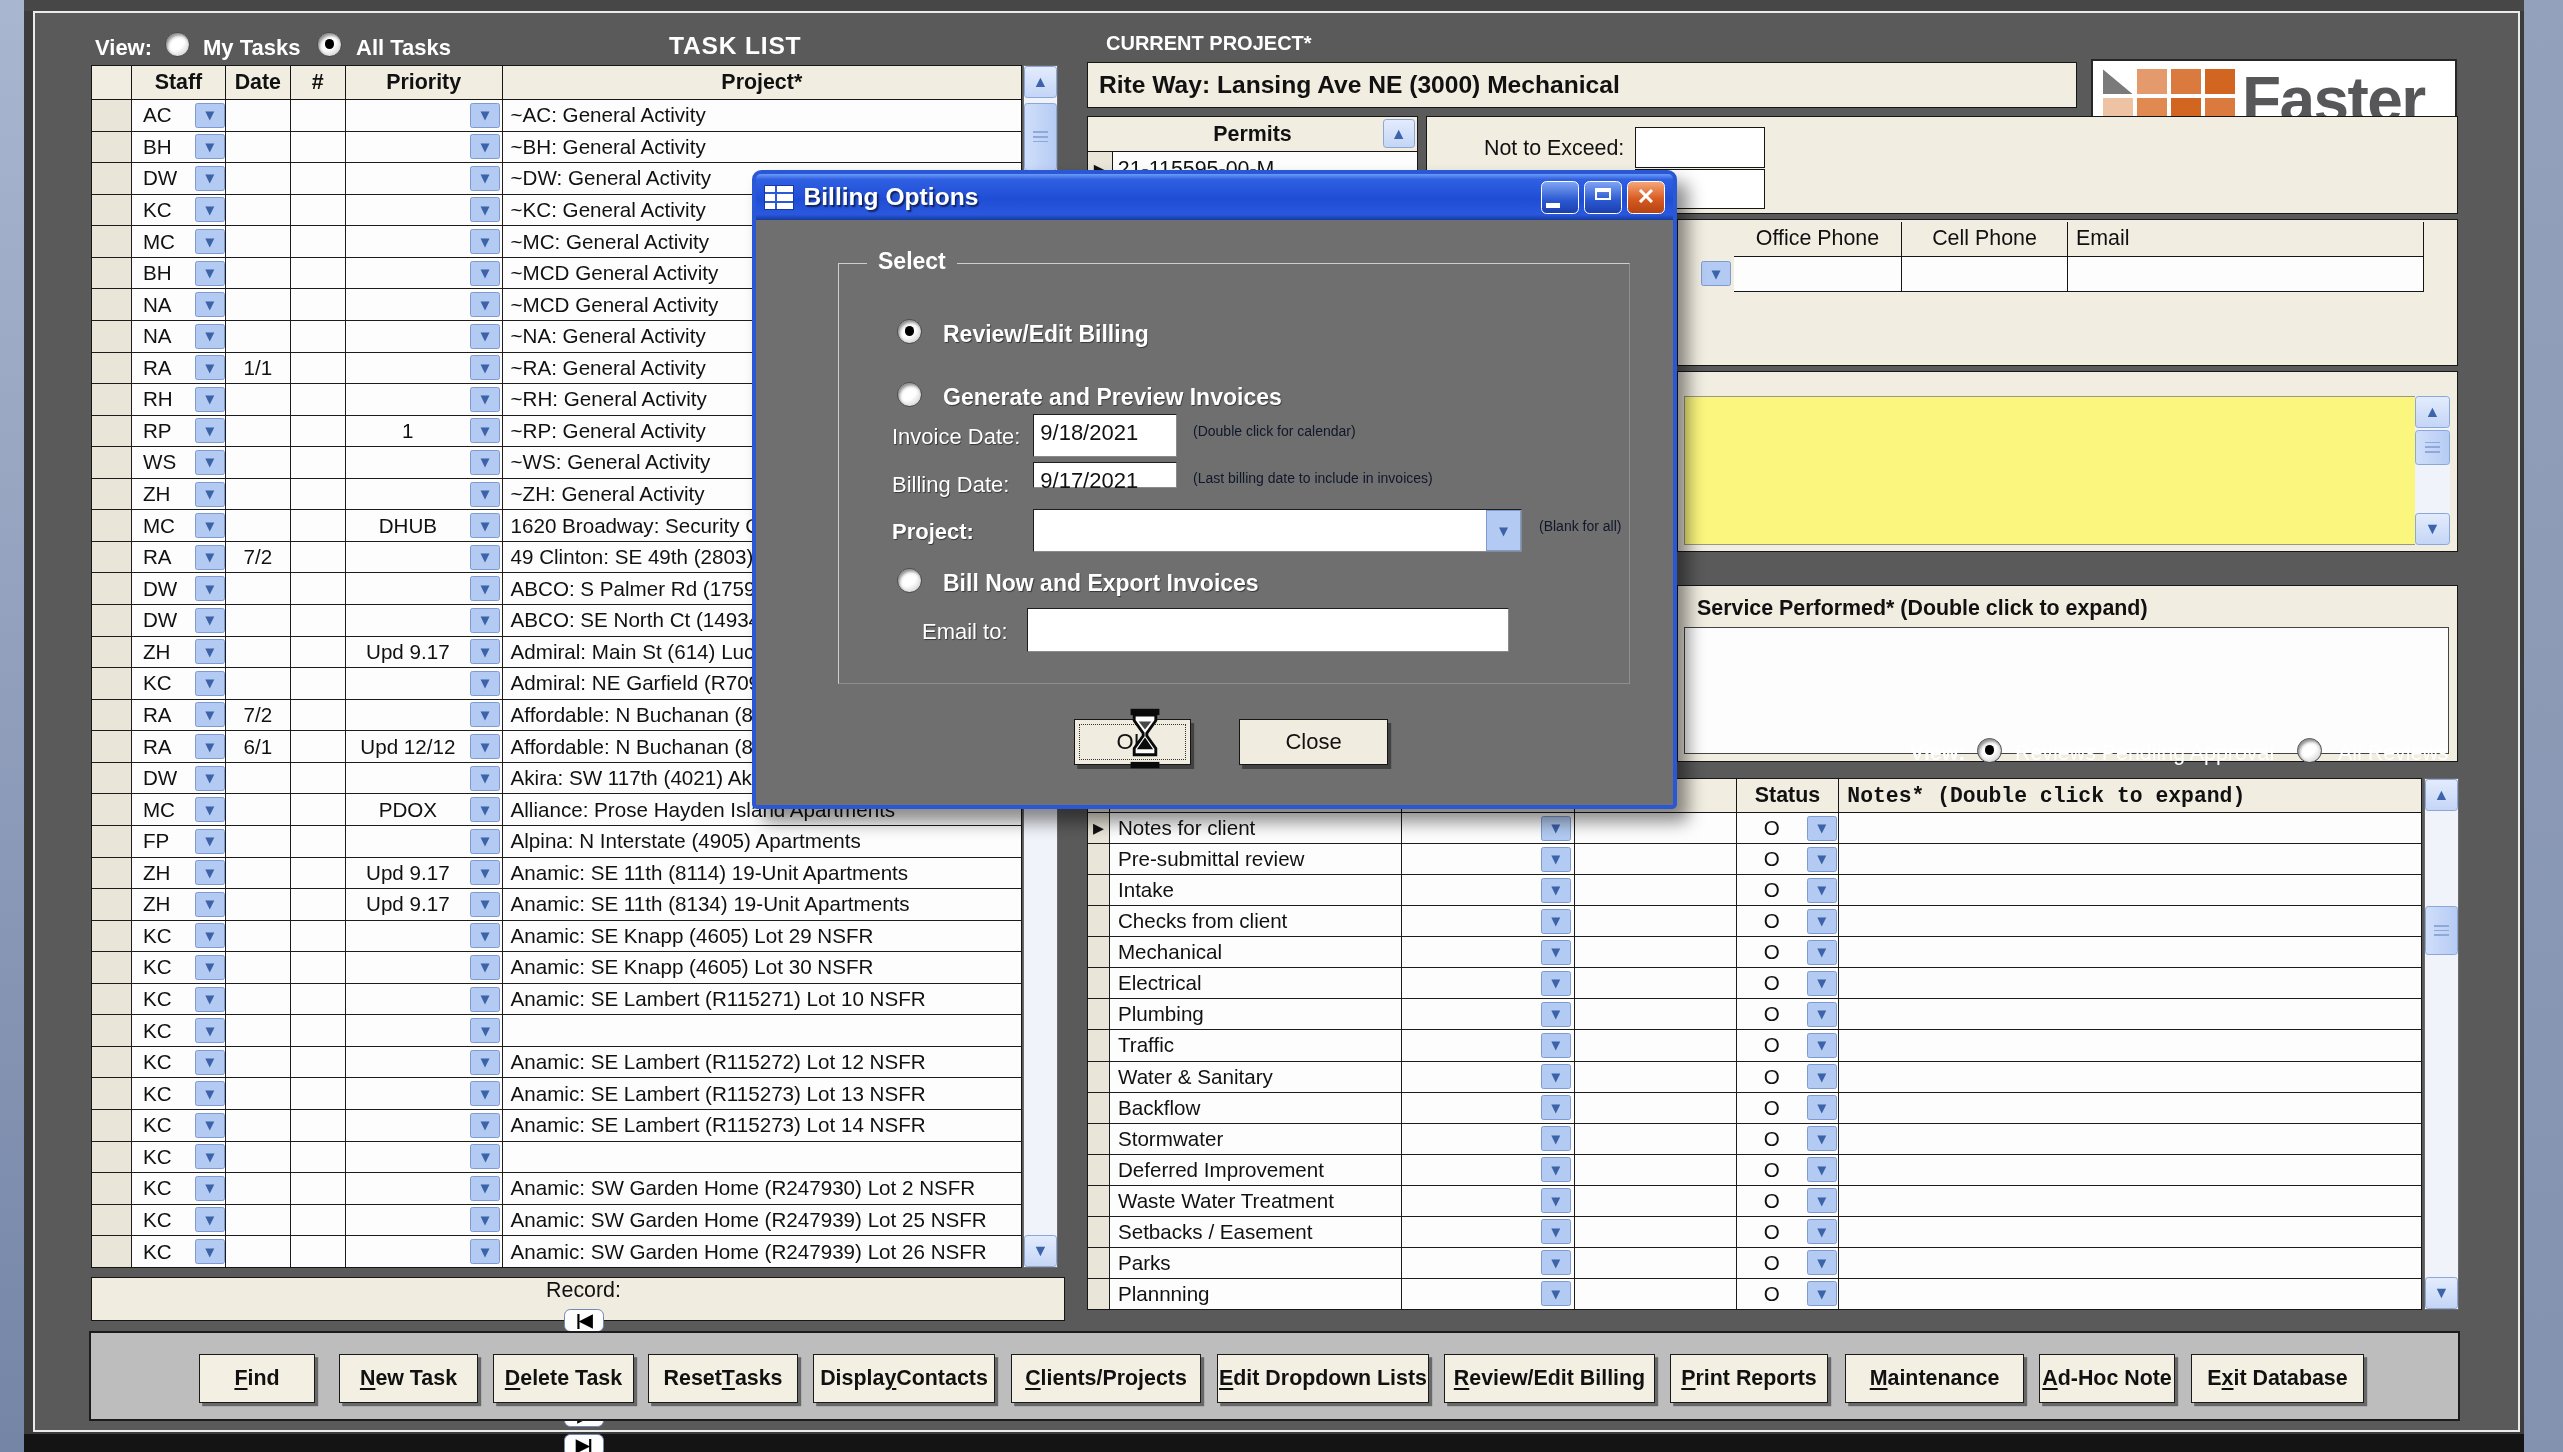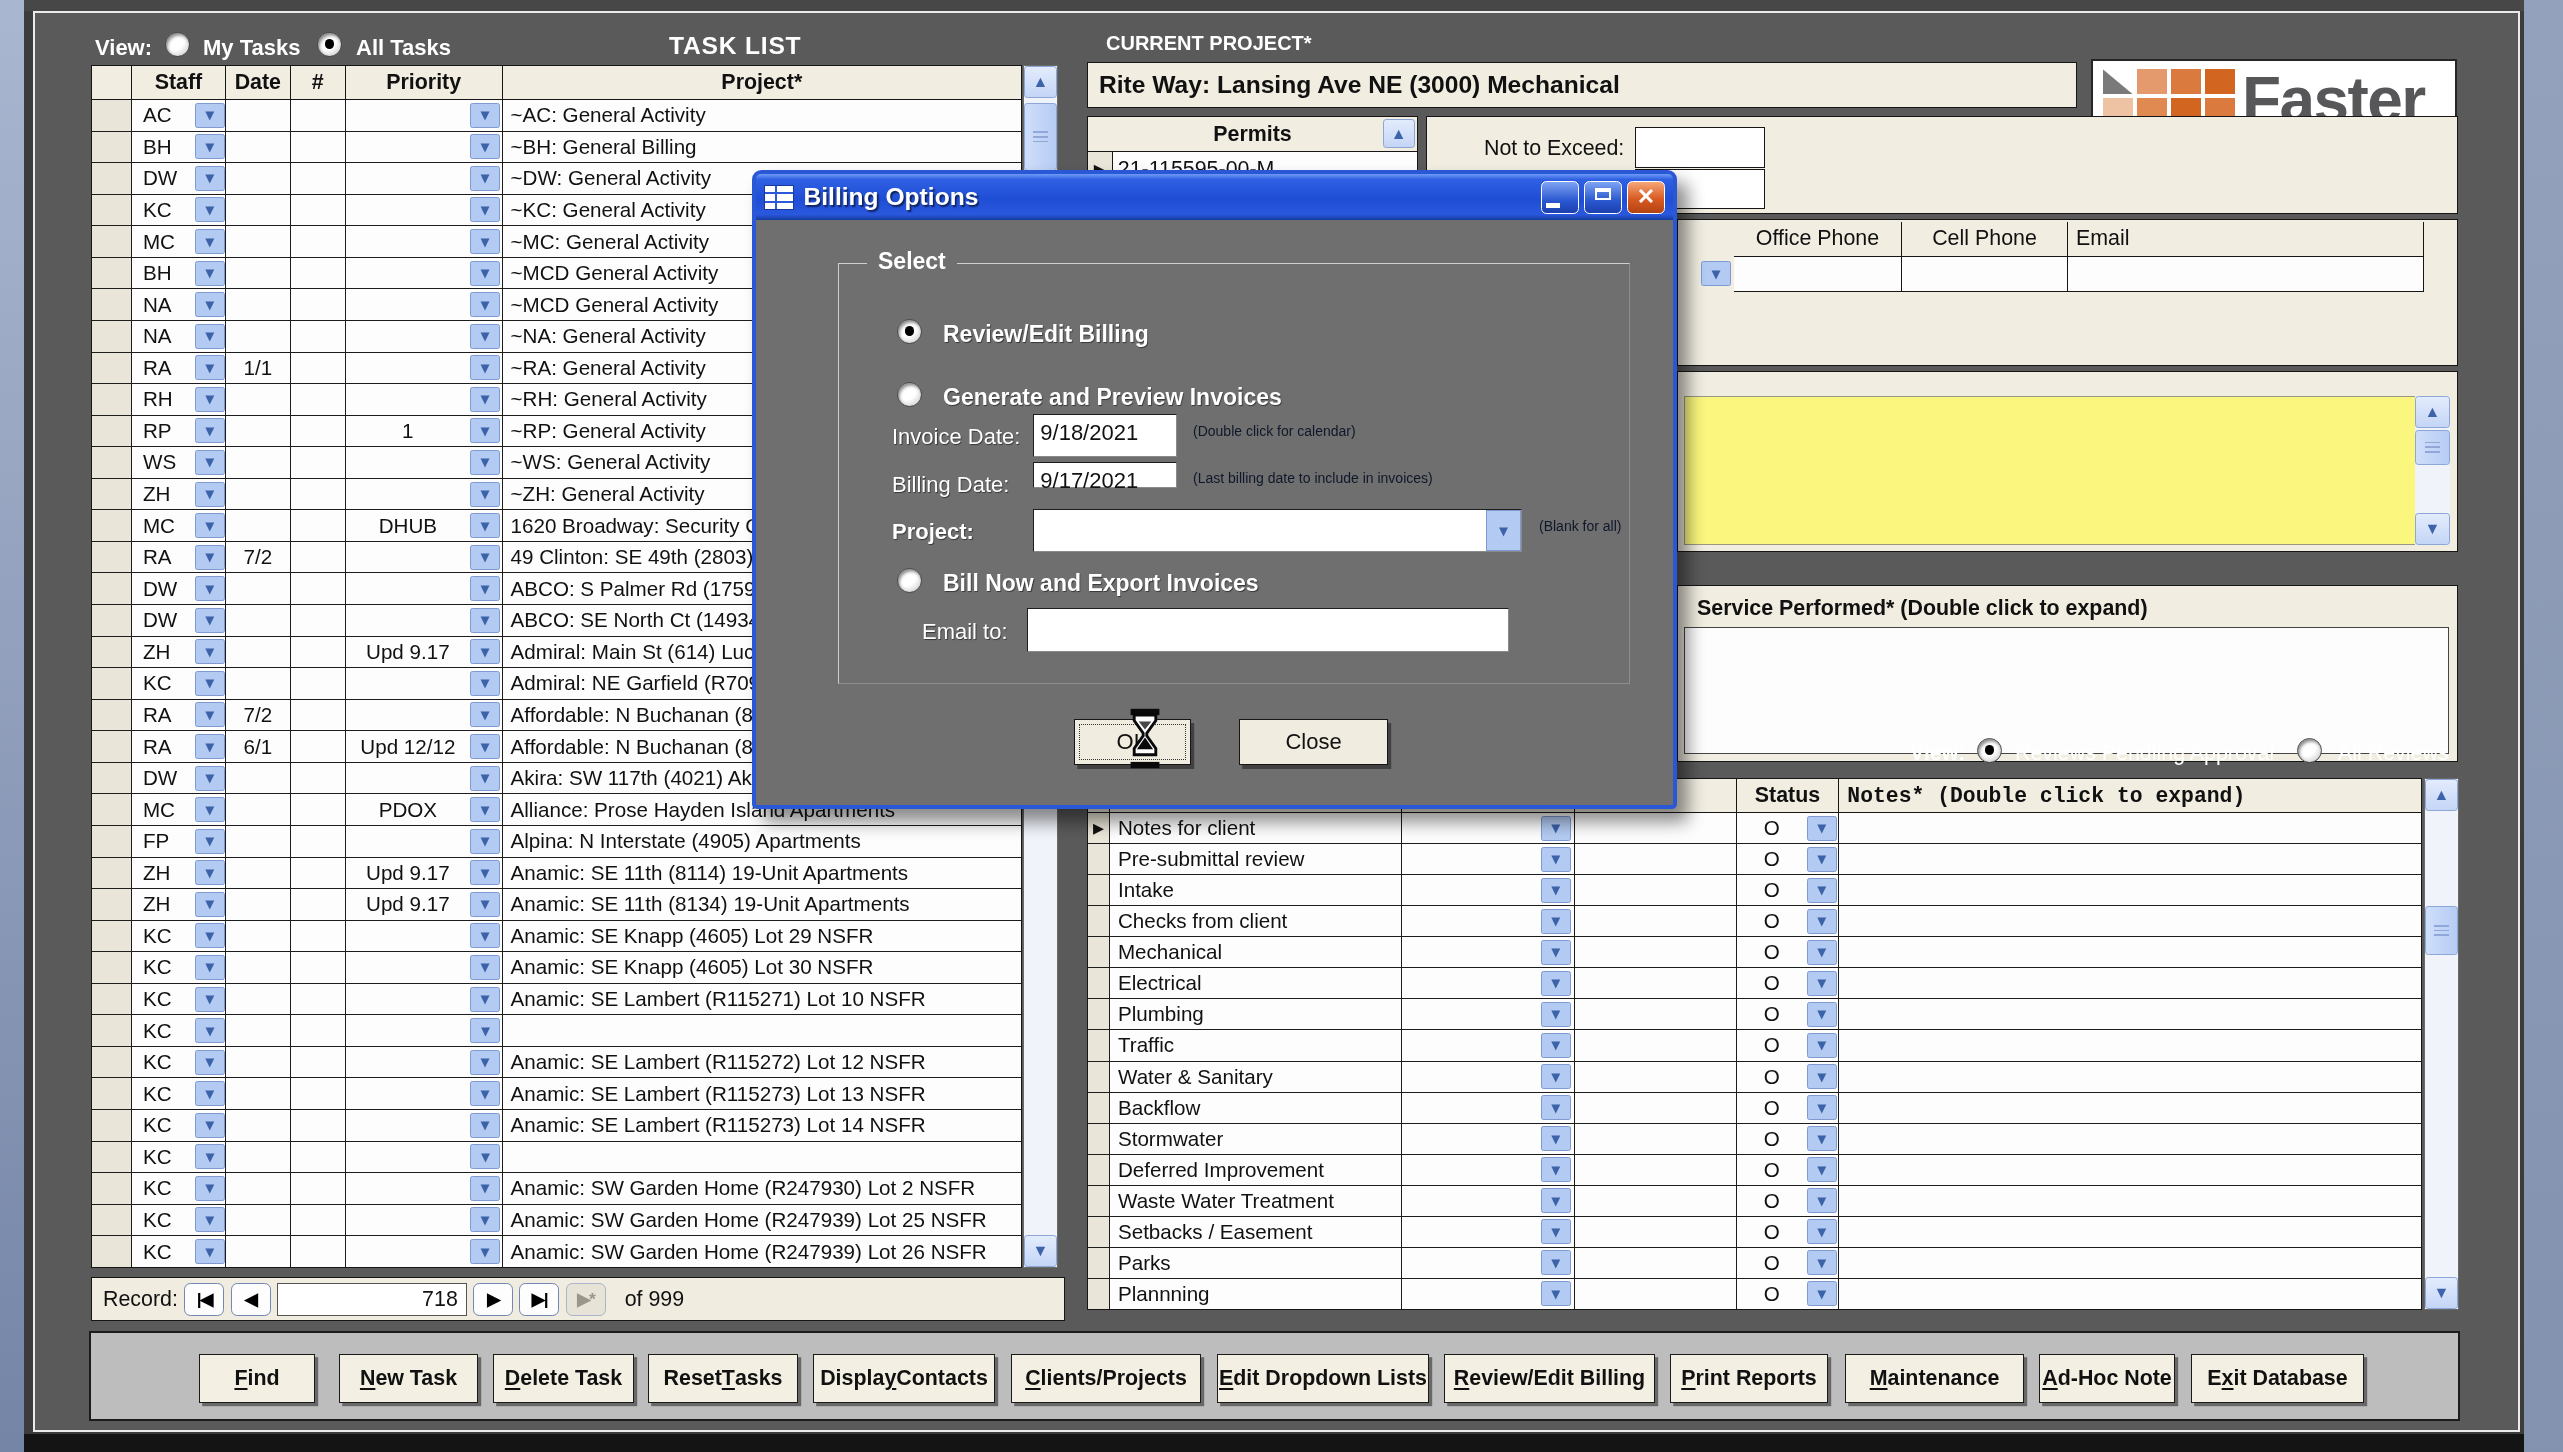"~BH: General Billing" div.c { text: Billing -> Activity }
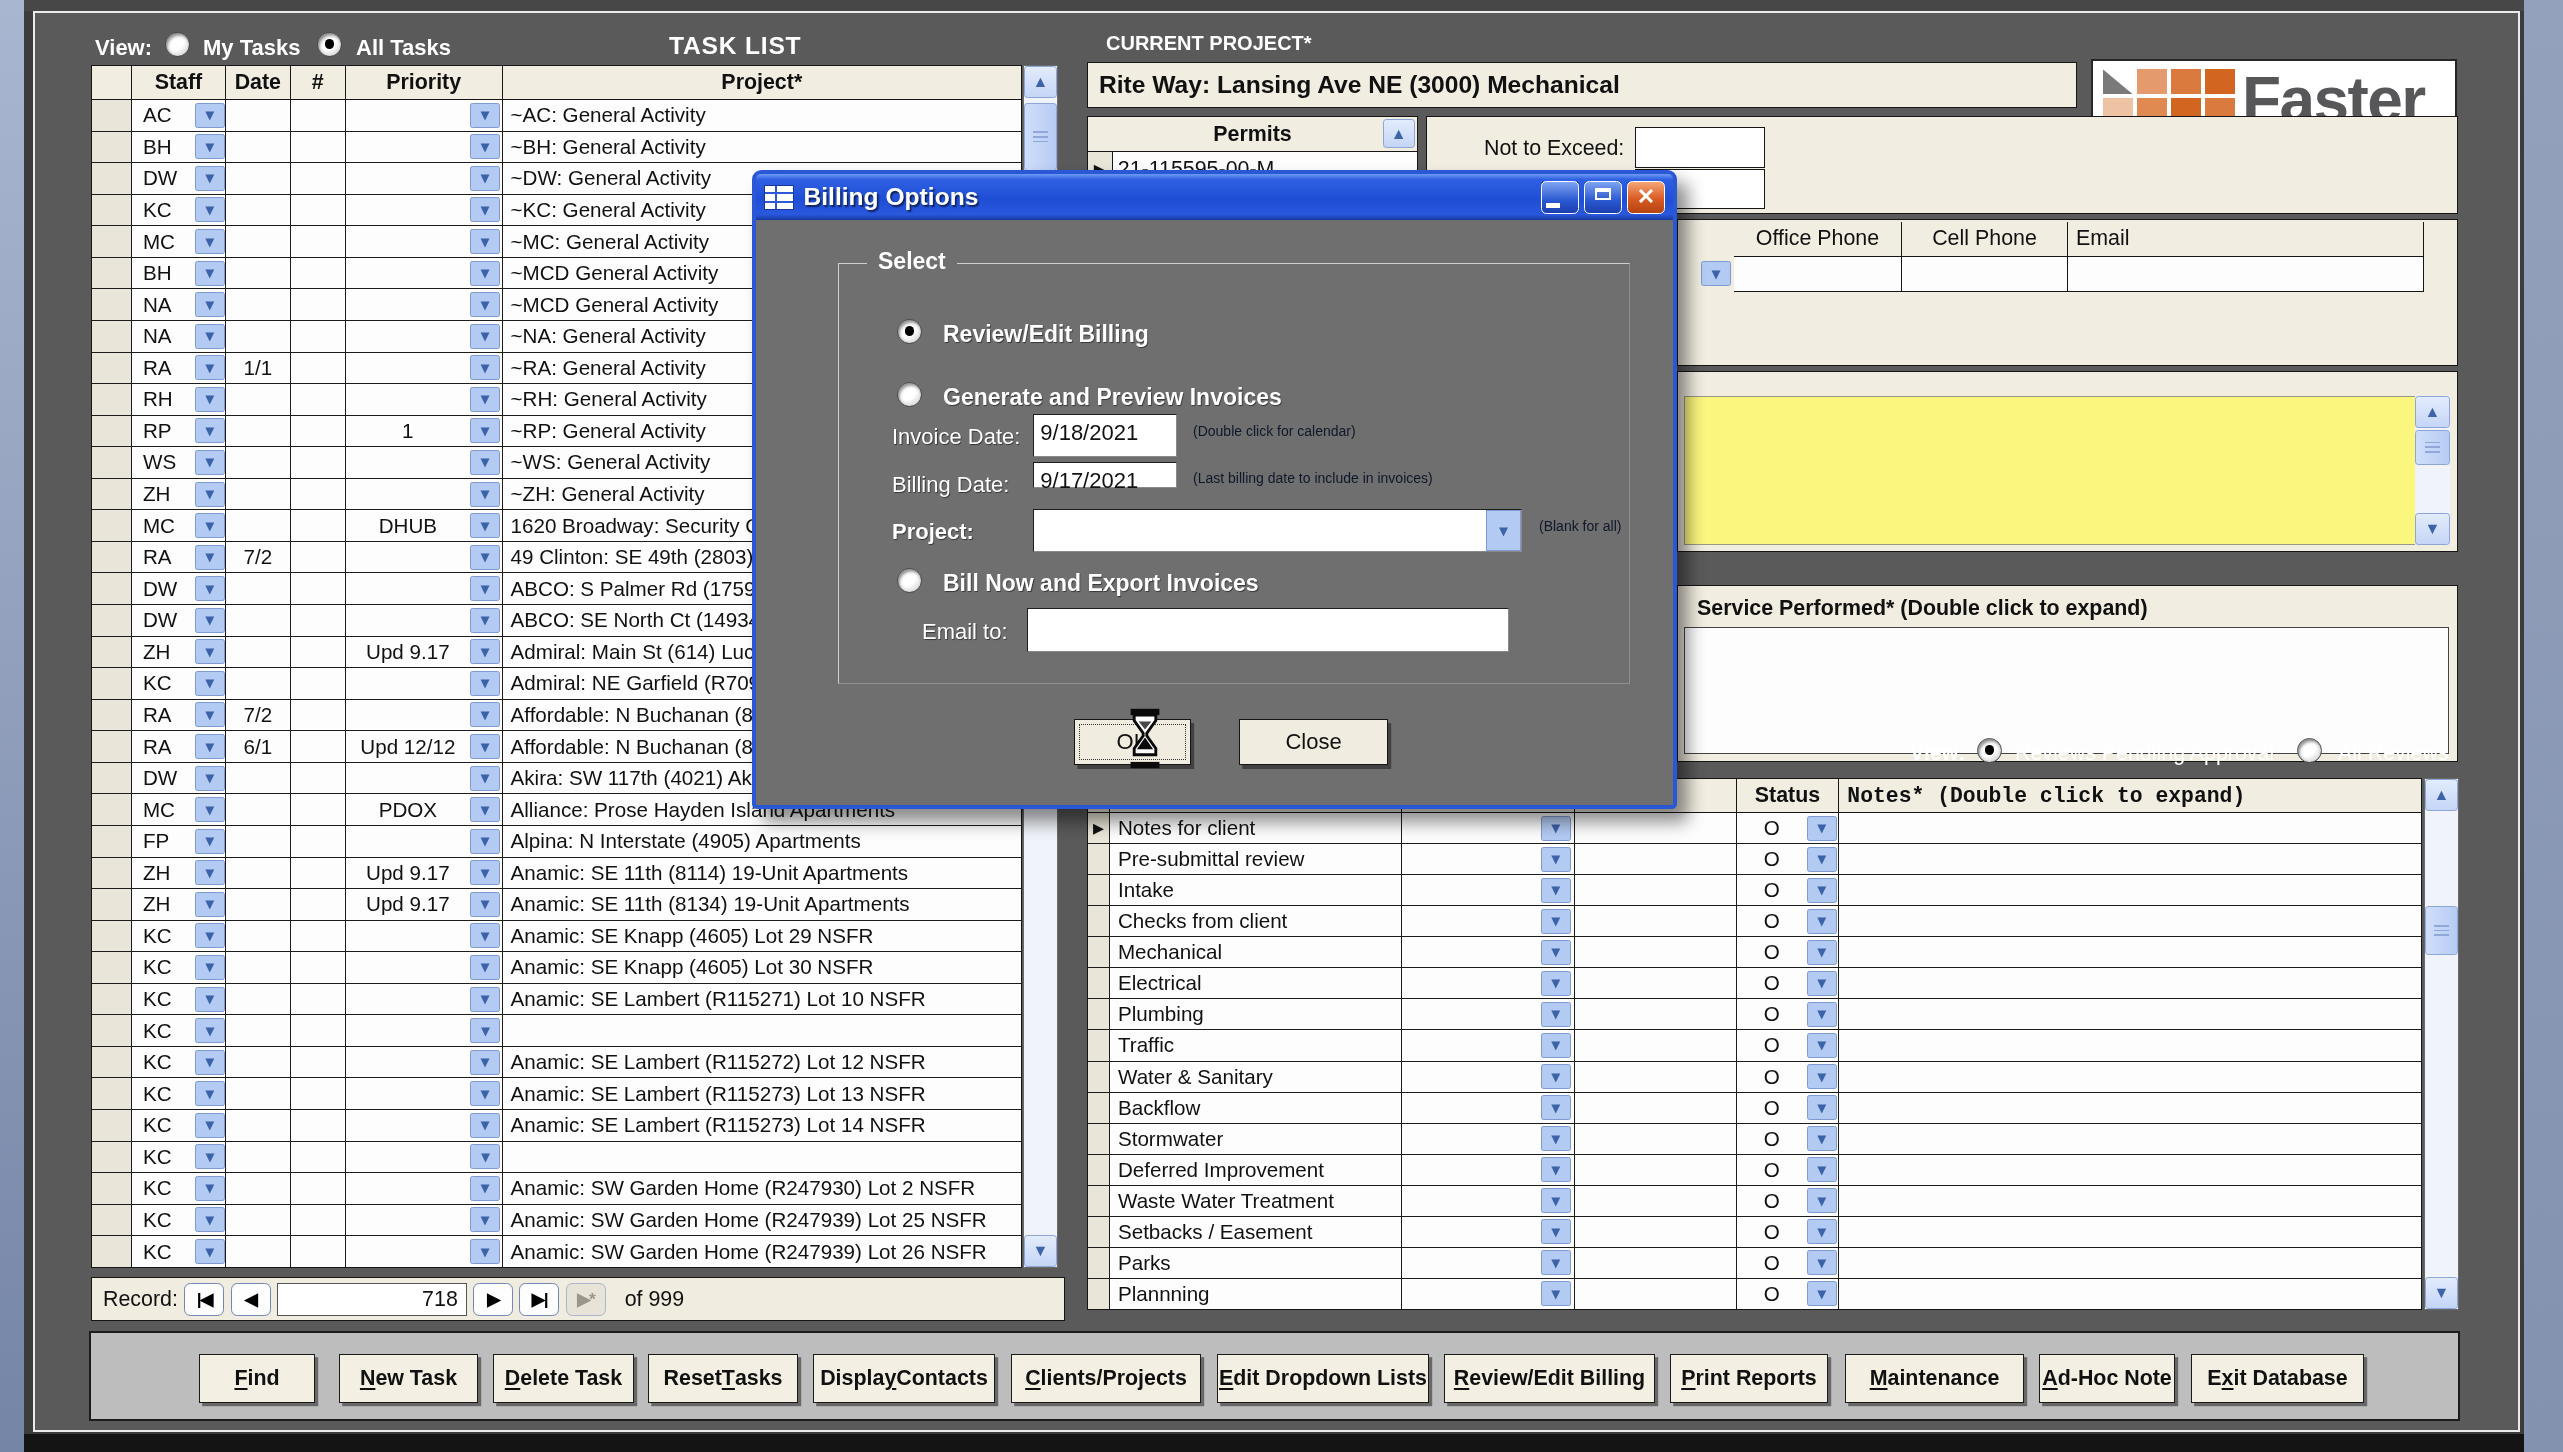"Record:" #record-nav { flex-direction: none -> column }
